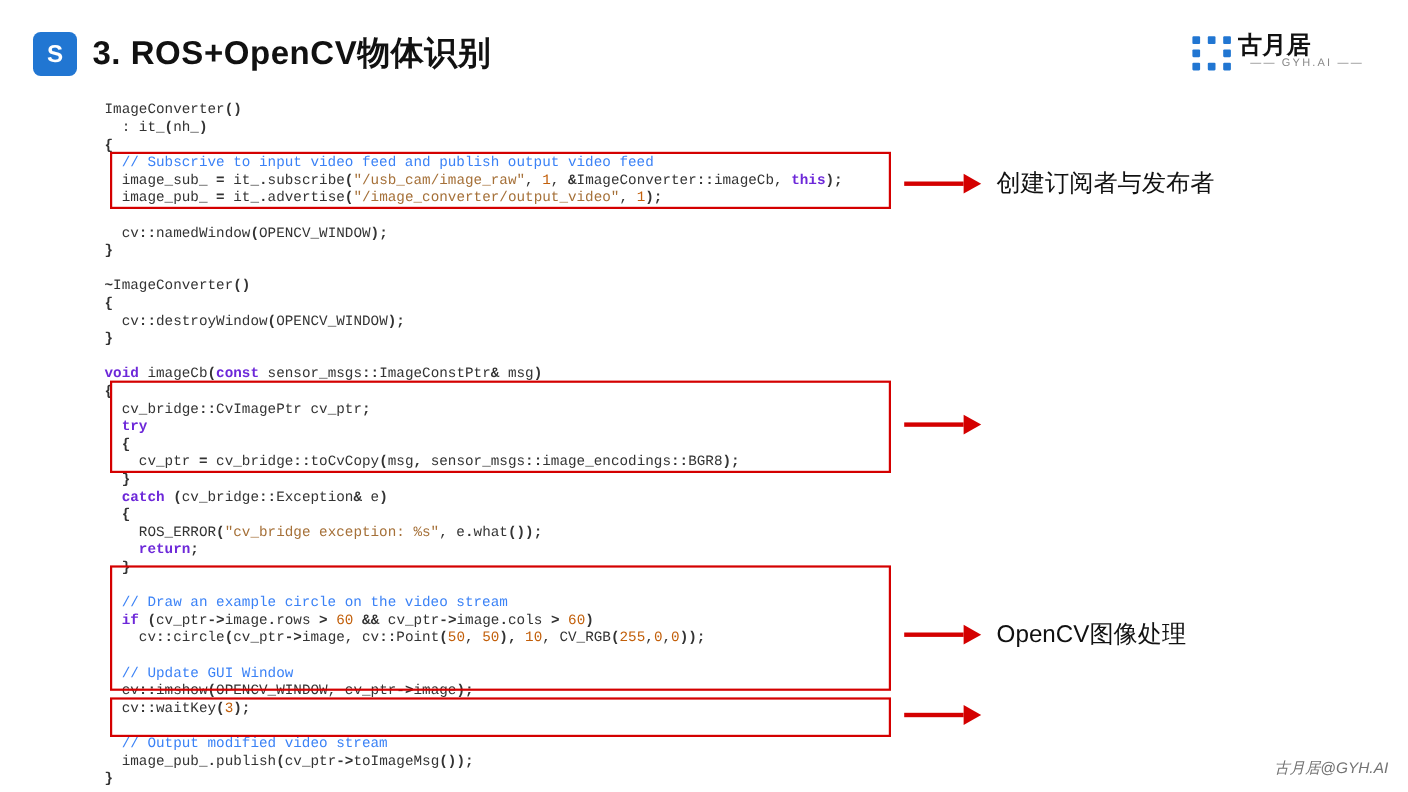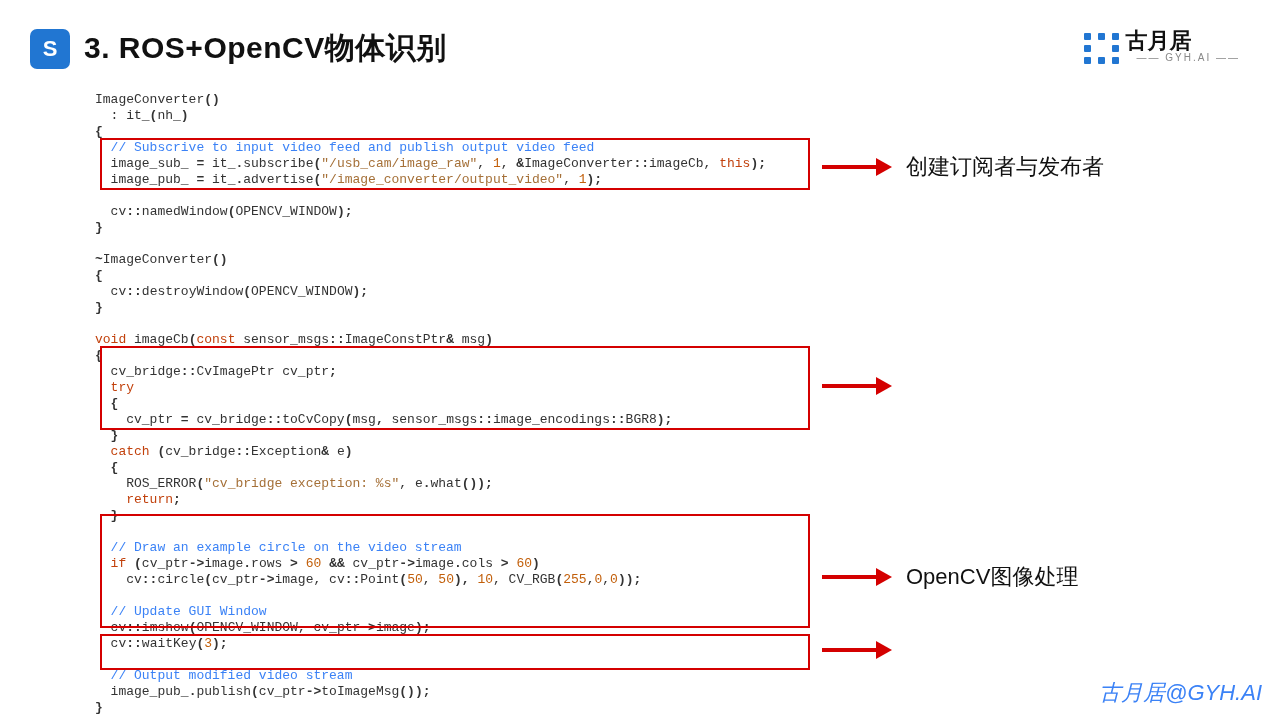"this" .kw { color: #c2410c -> #6d28d9; font-weight: normal -> bold }
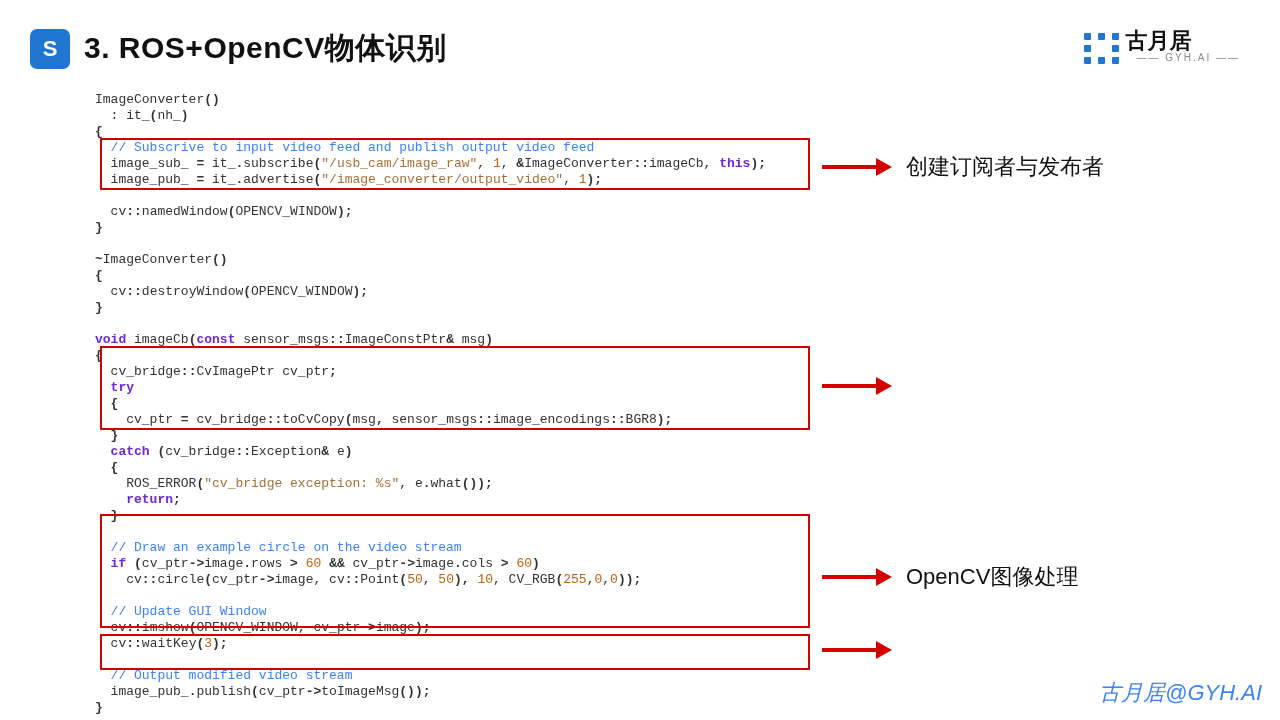"古月居@GYH.AI" .watermark { color: #3b82f6 -> #737373; font-size: 22px -> 14px }
